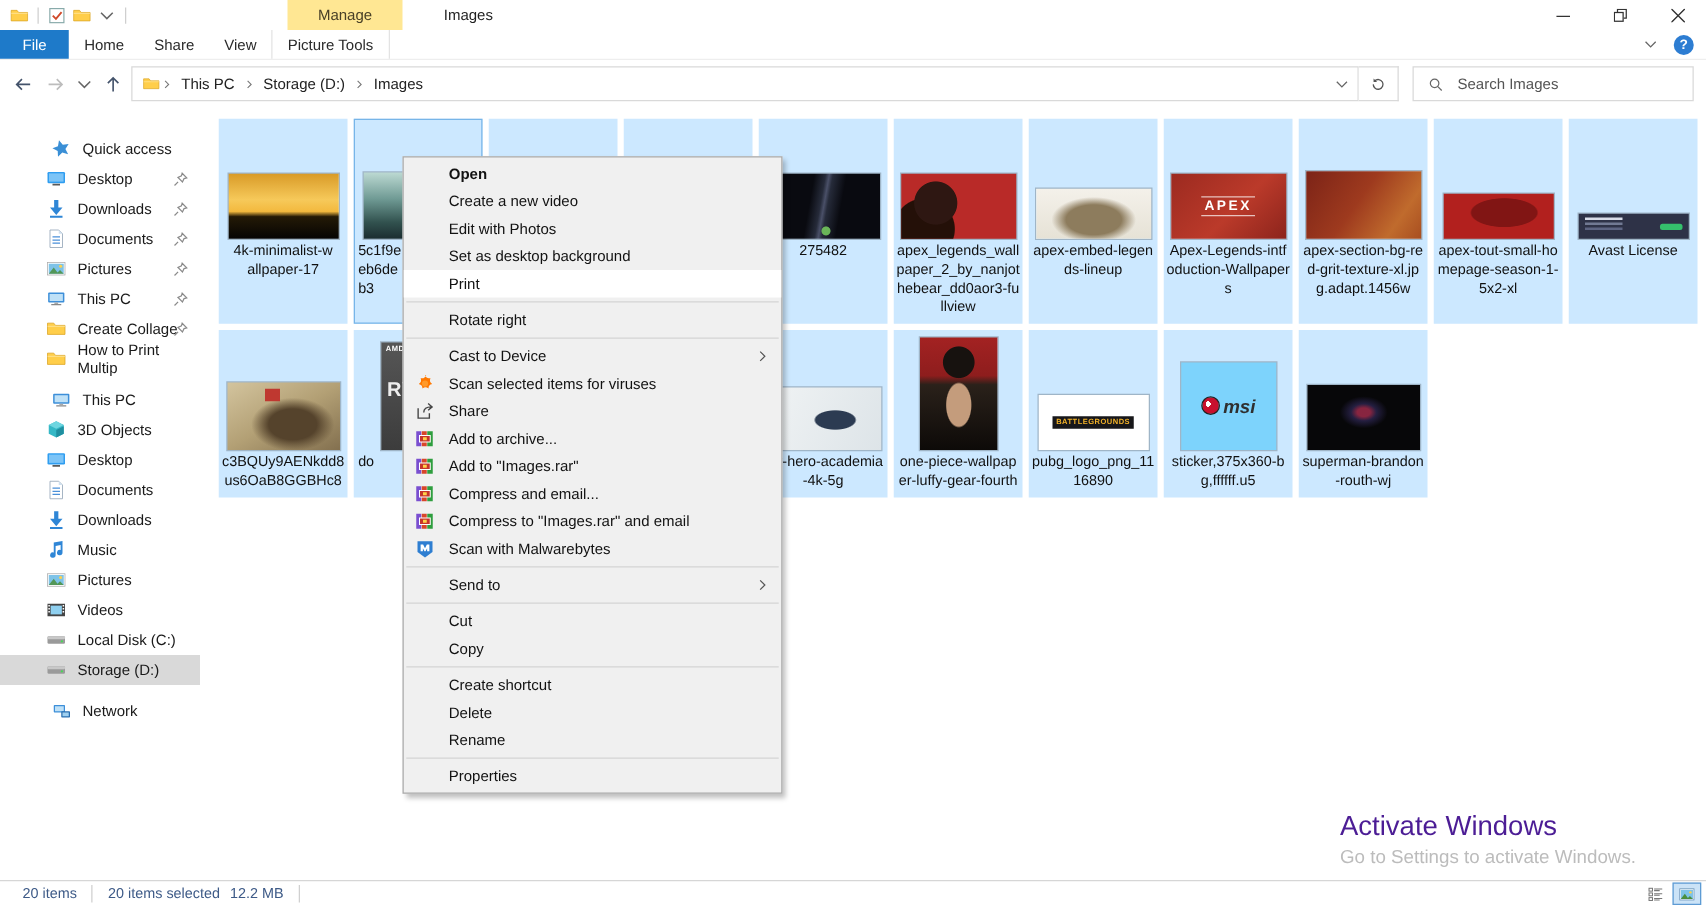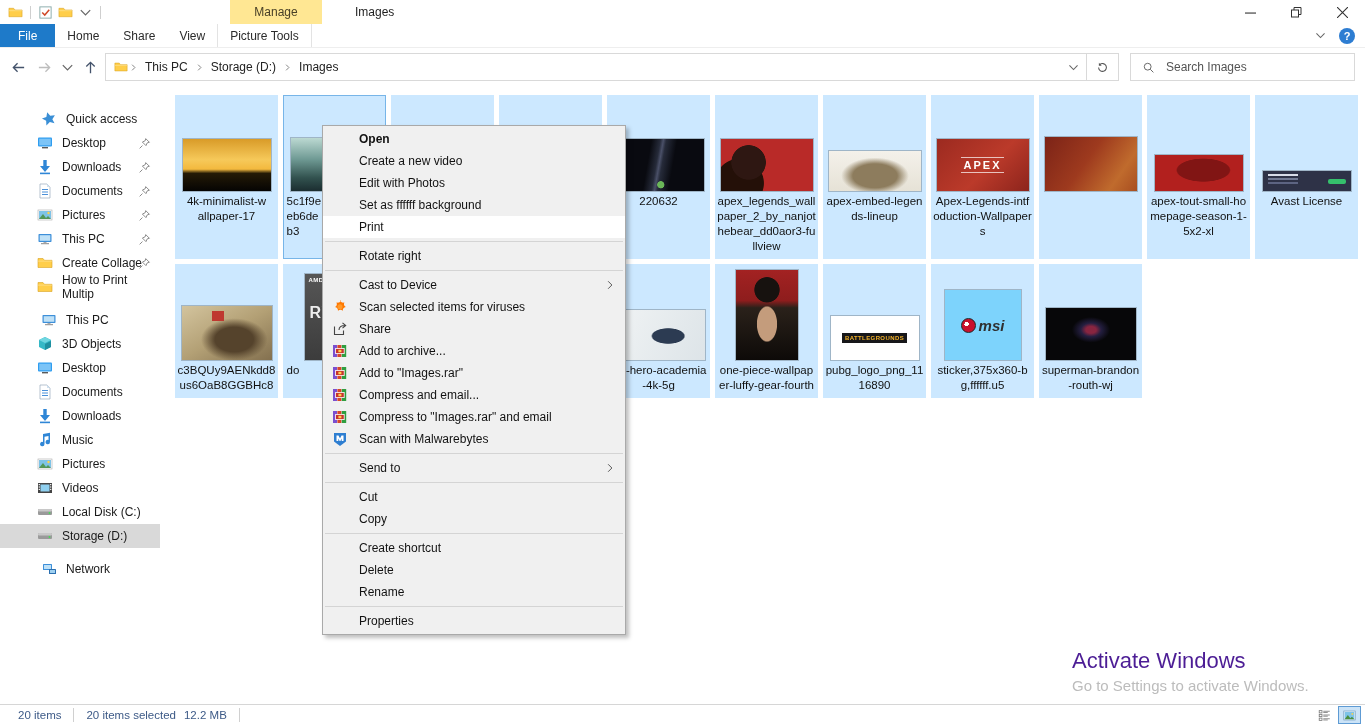"Set as ffffff background" span { text: ffffff -> desktop }
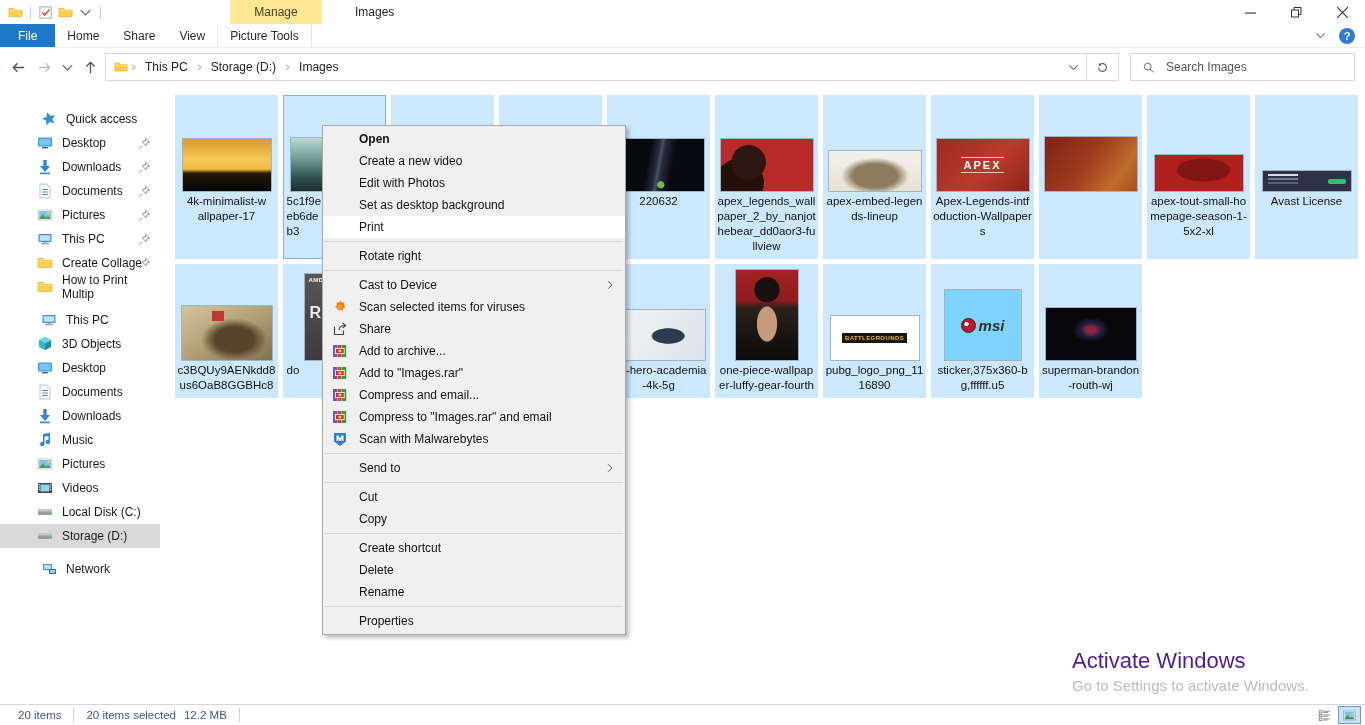"220632" div.label { text: 220632 -> 275482 }
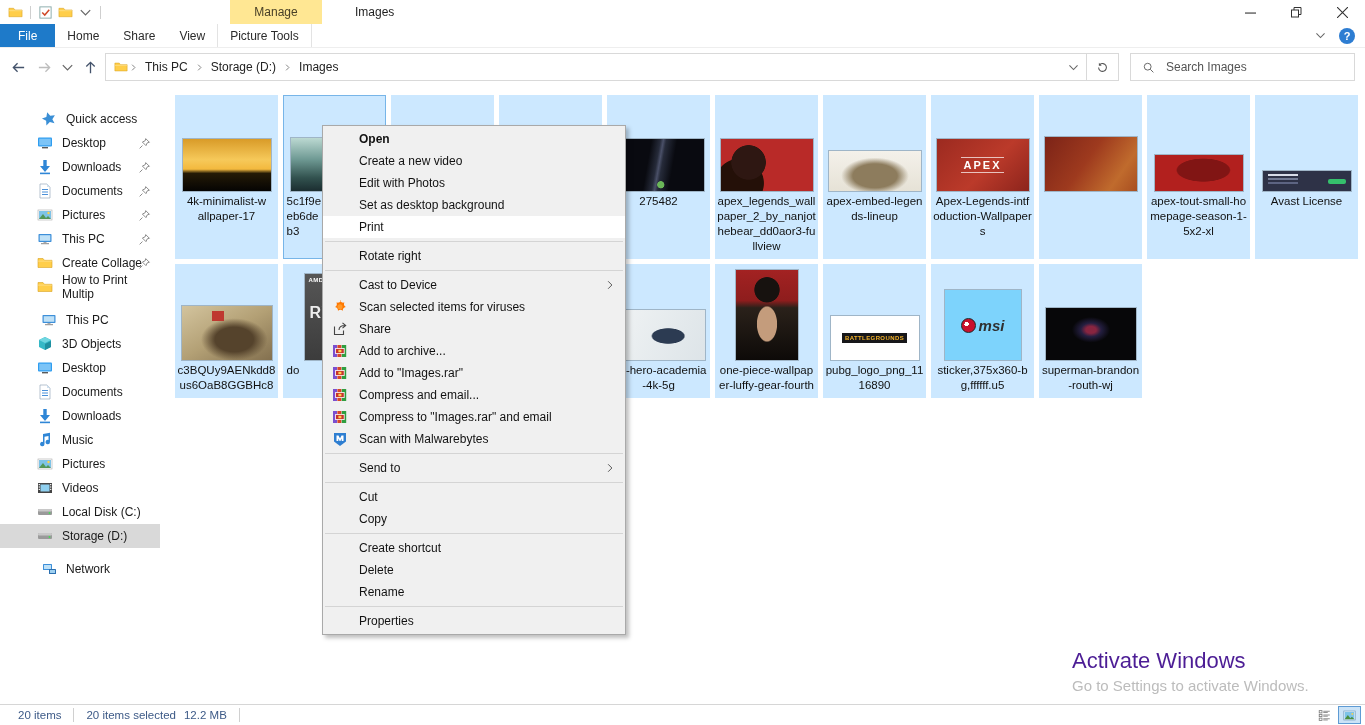"apex-section-bg-red-grit-texture-xl.jpg." div.label { html: none -> <div>apex-section-bg-red-grit-texture-xl.jpg.adapt.1456w</div> }
